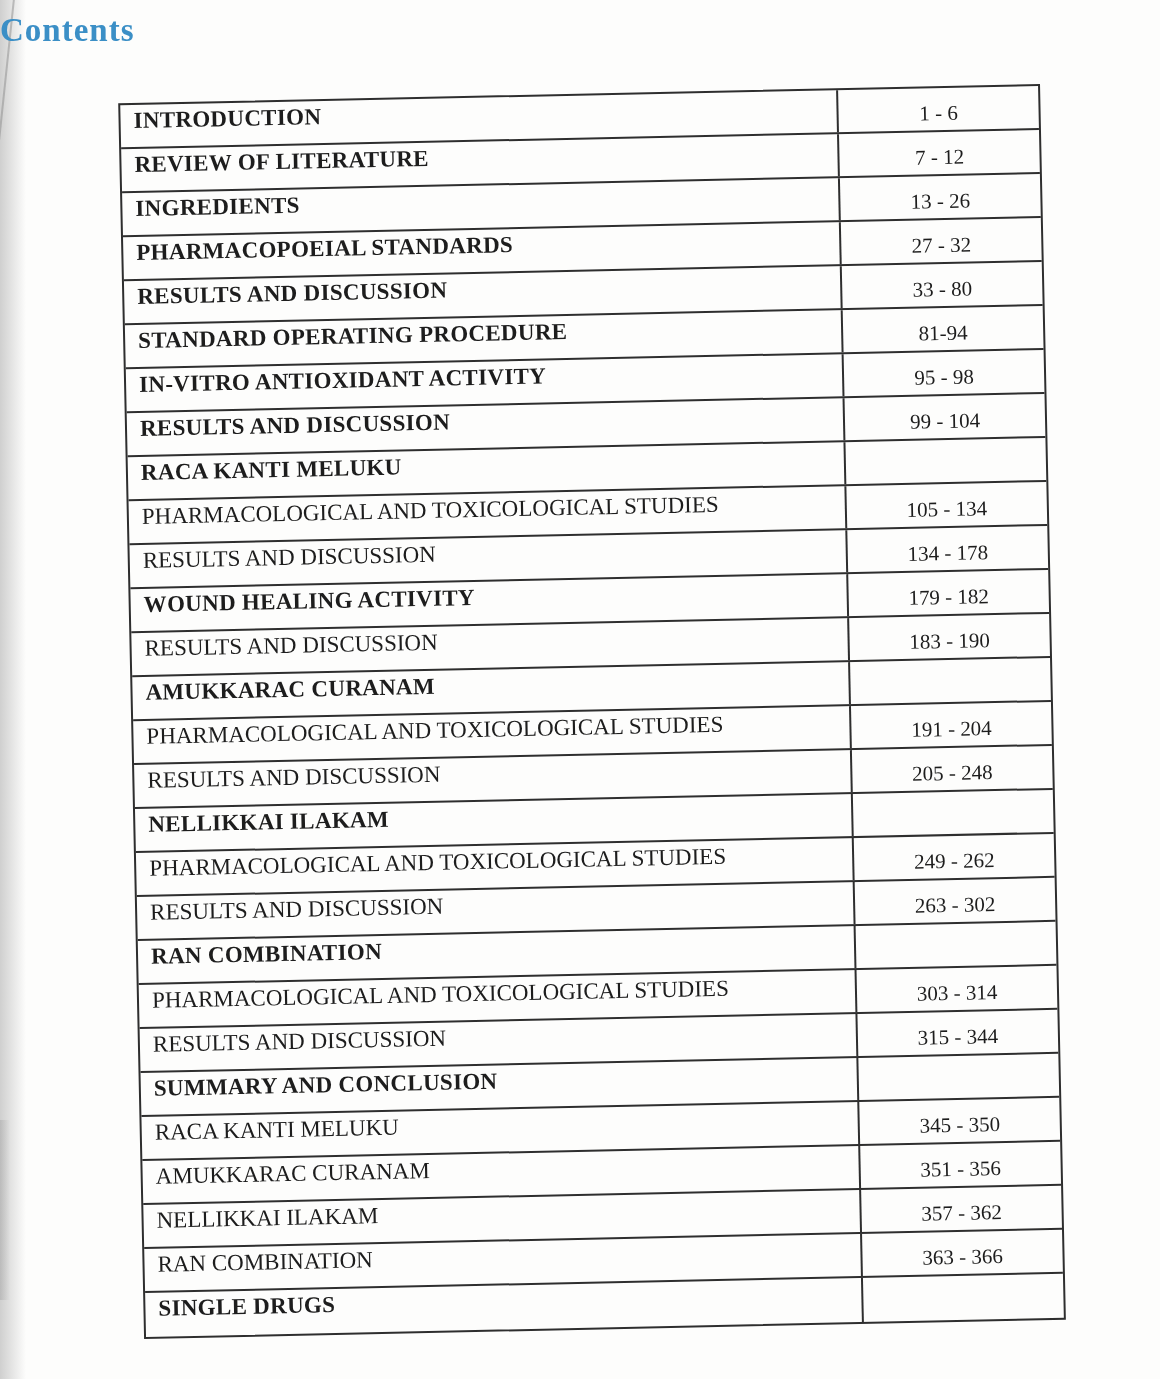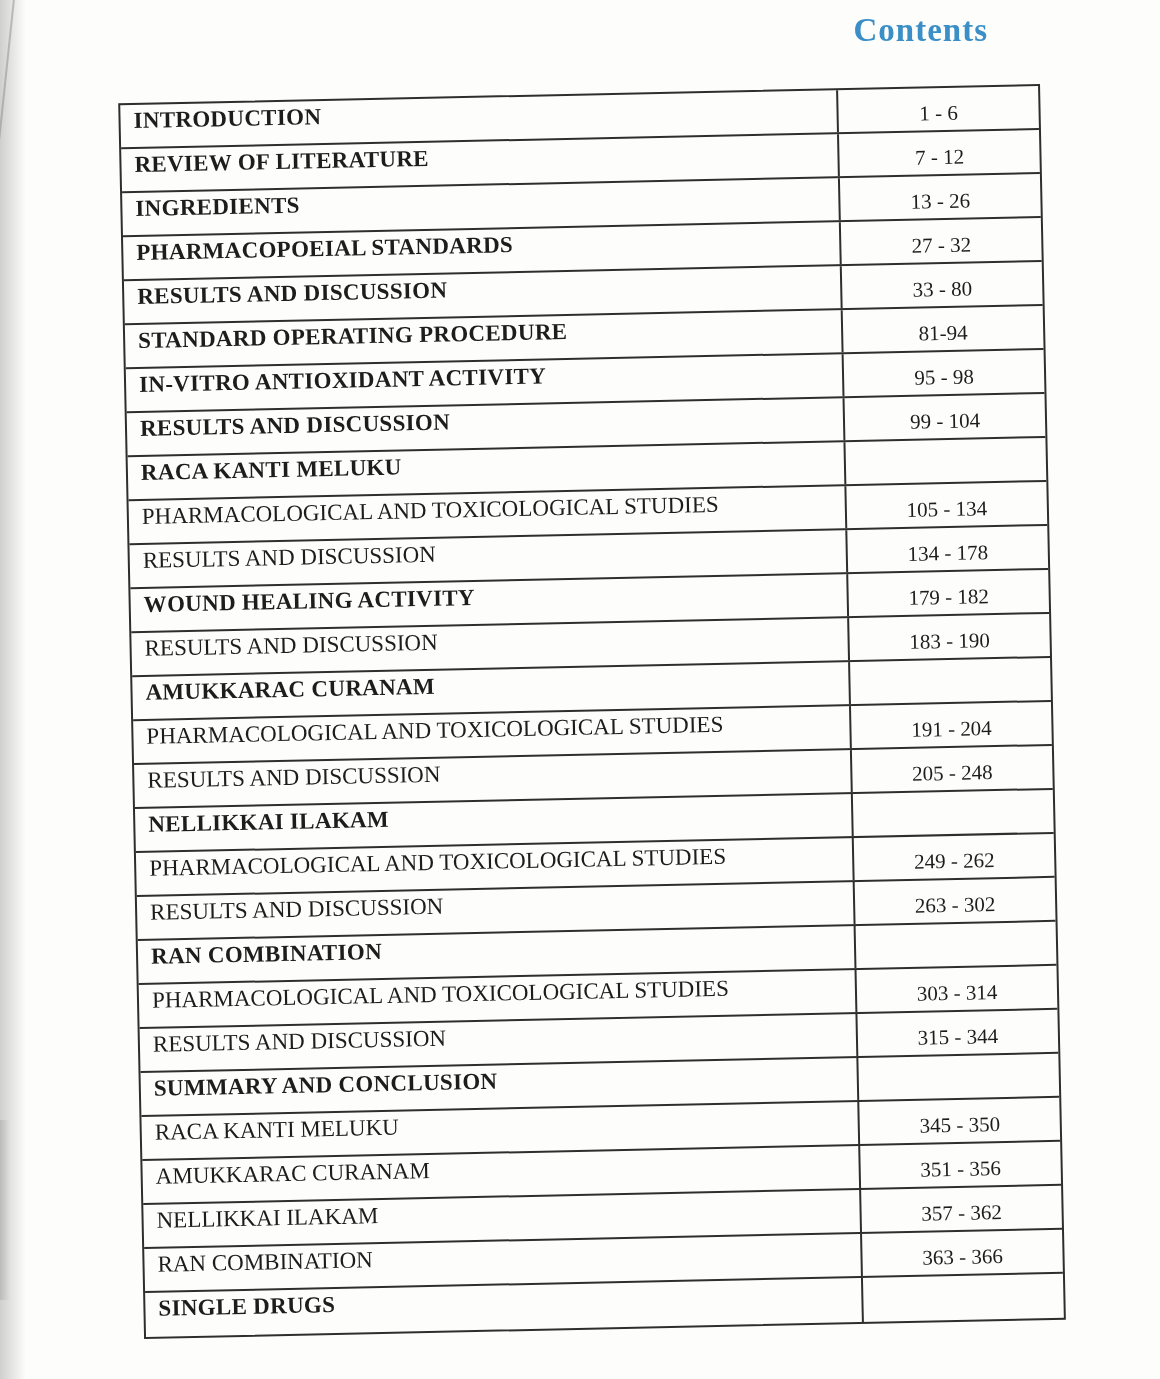"Contents" .doc-title { padding-left: 40px -> none; text-align: right -> left }
